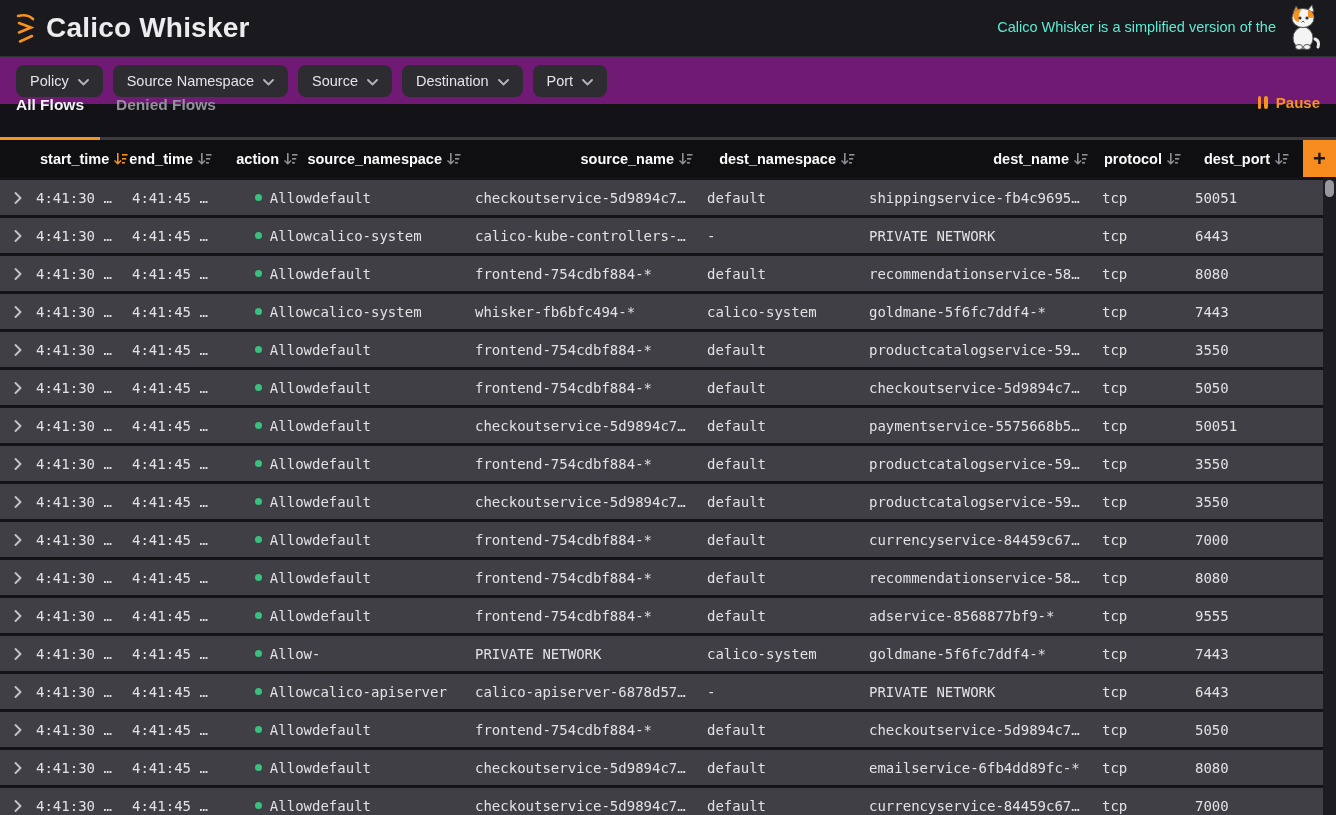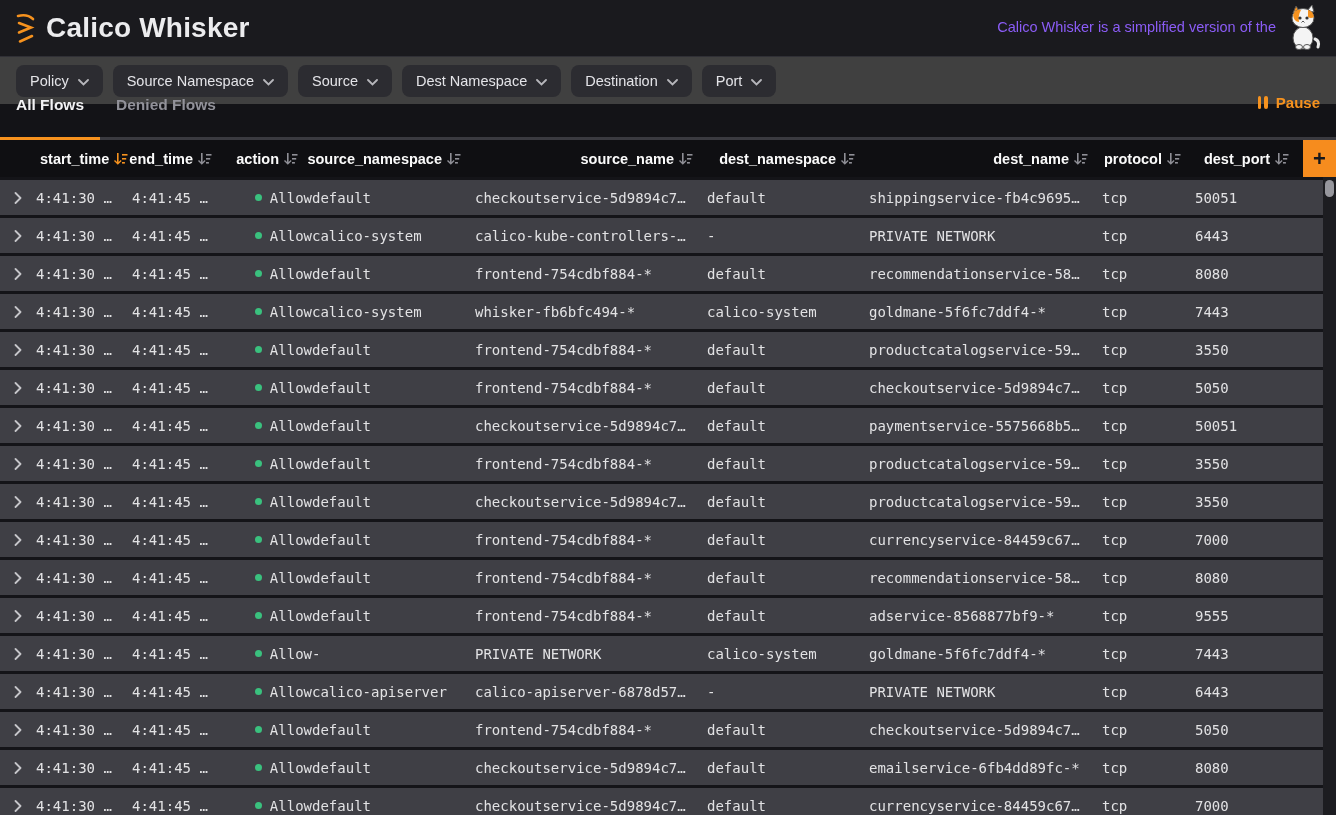"Calico Whisker is a simplified" .tagline .l1 { color: #8b5cf6 -> #5eead4 }
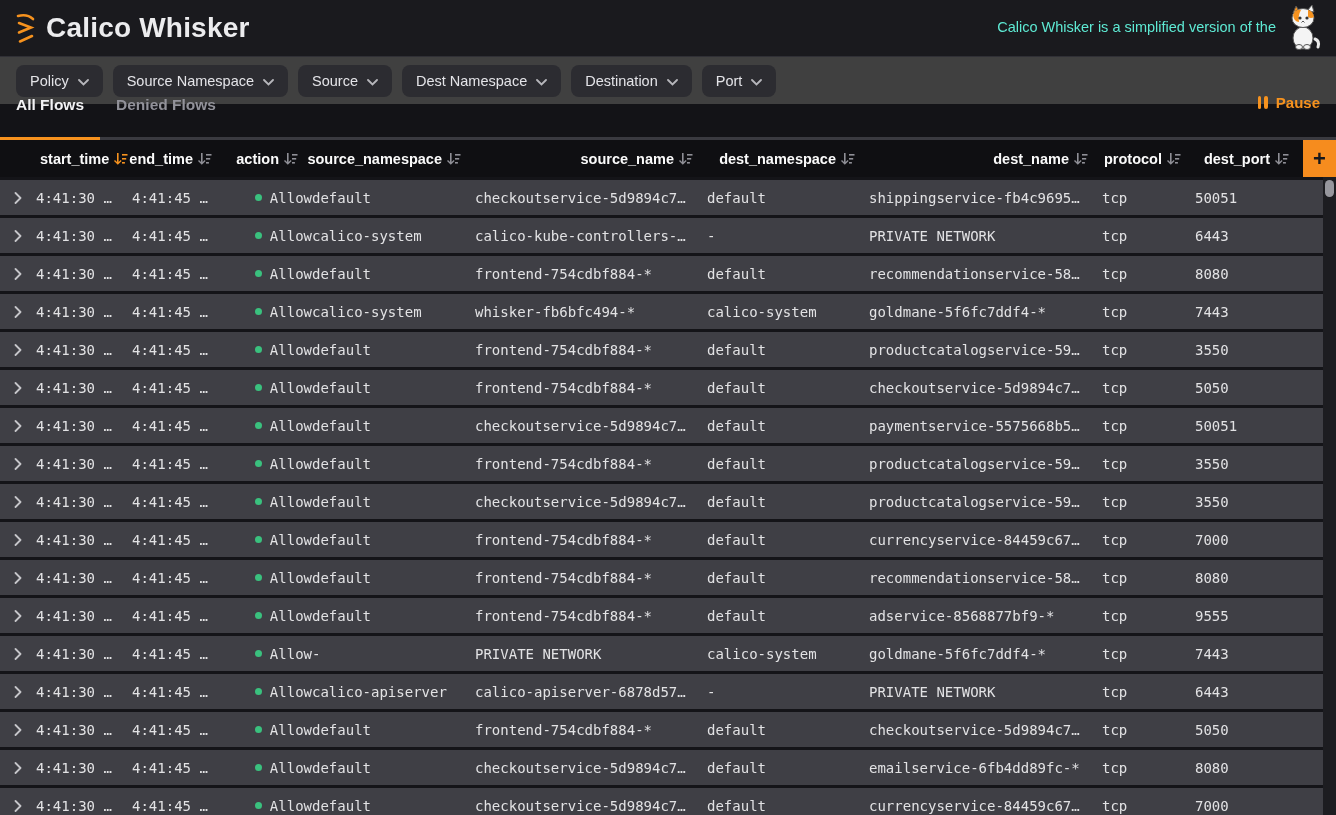"Policy" .filterbar { background: #404040 -> #701a75 }
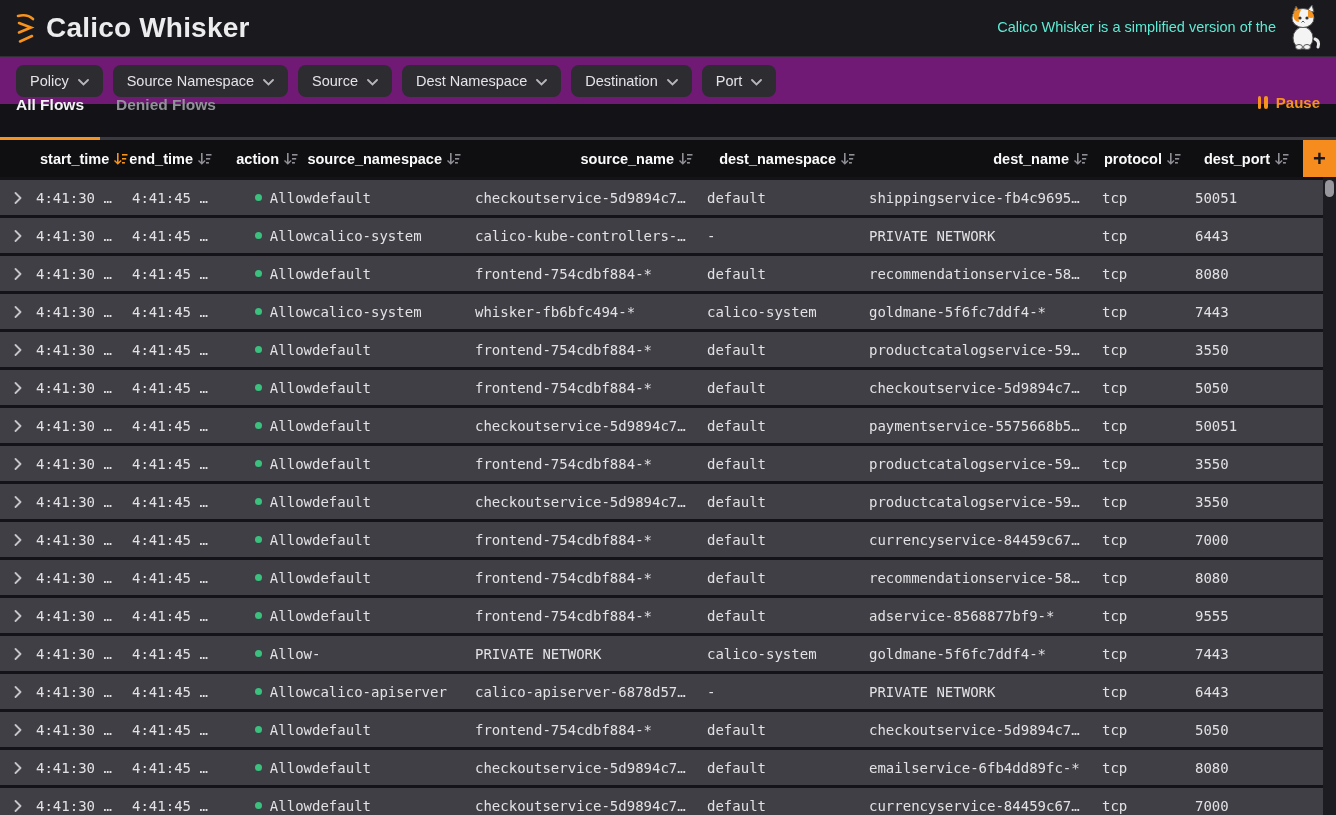"Dest Namespace" button.pill { html: <button> <span>Dest Namespace</span> <span><svg> <path></path> </svg></span> </button> -> none }
